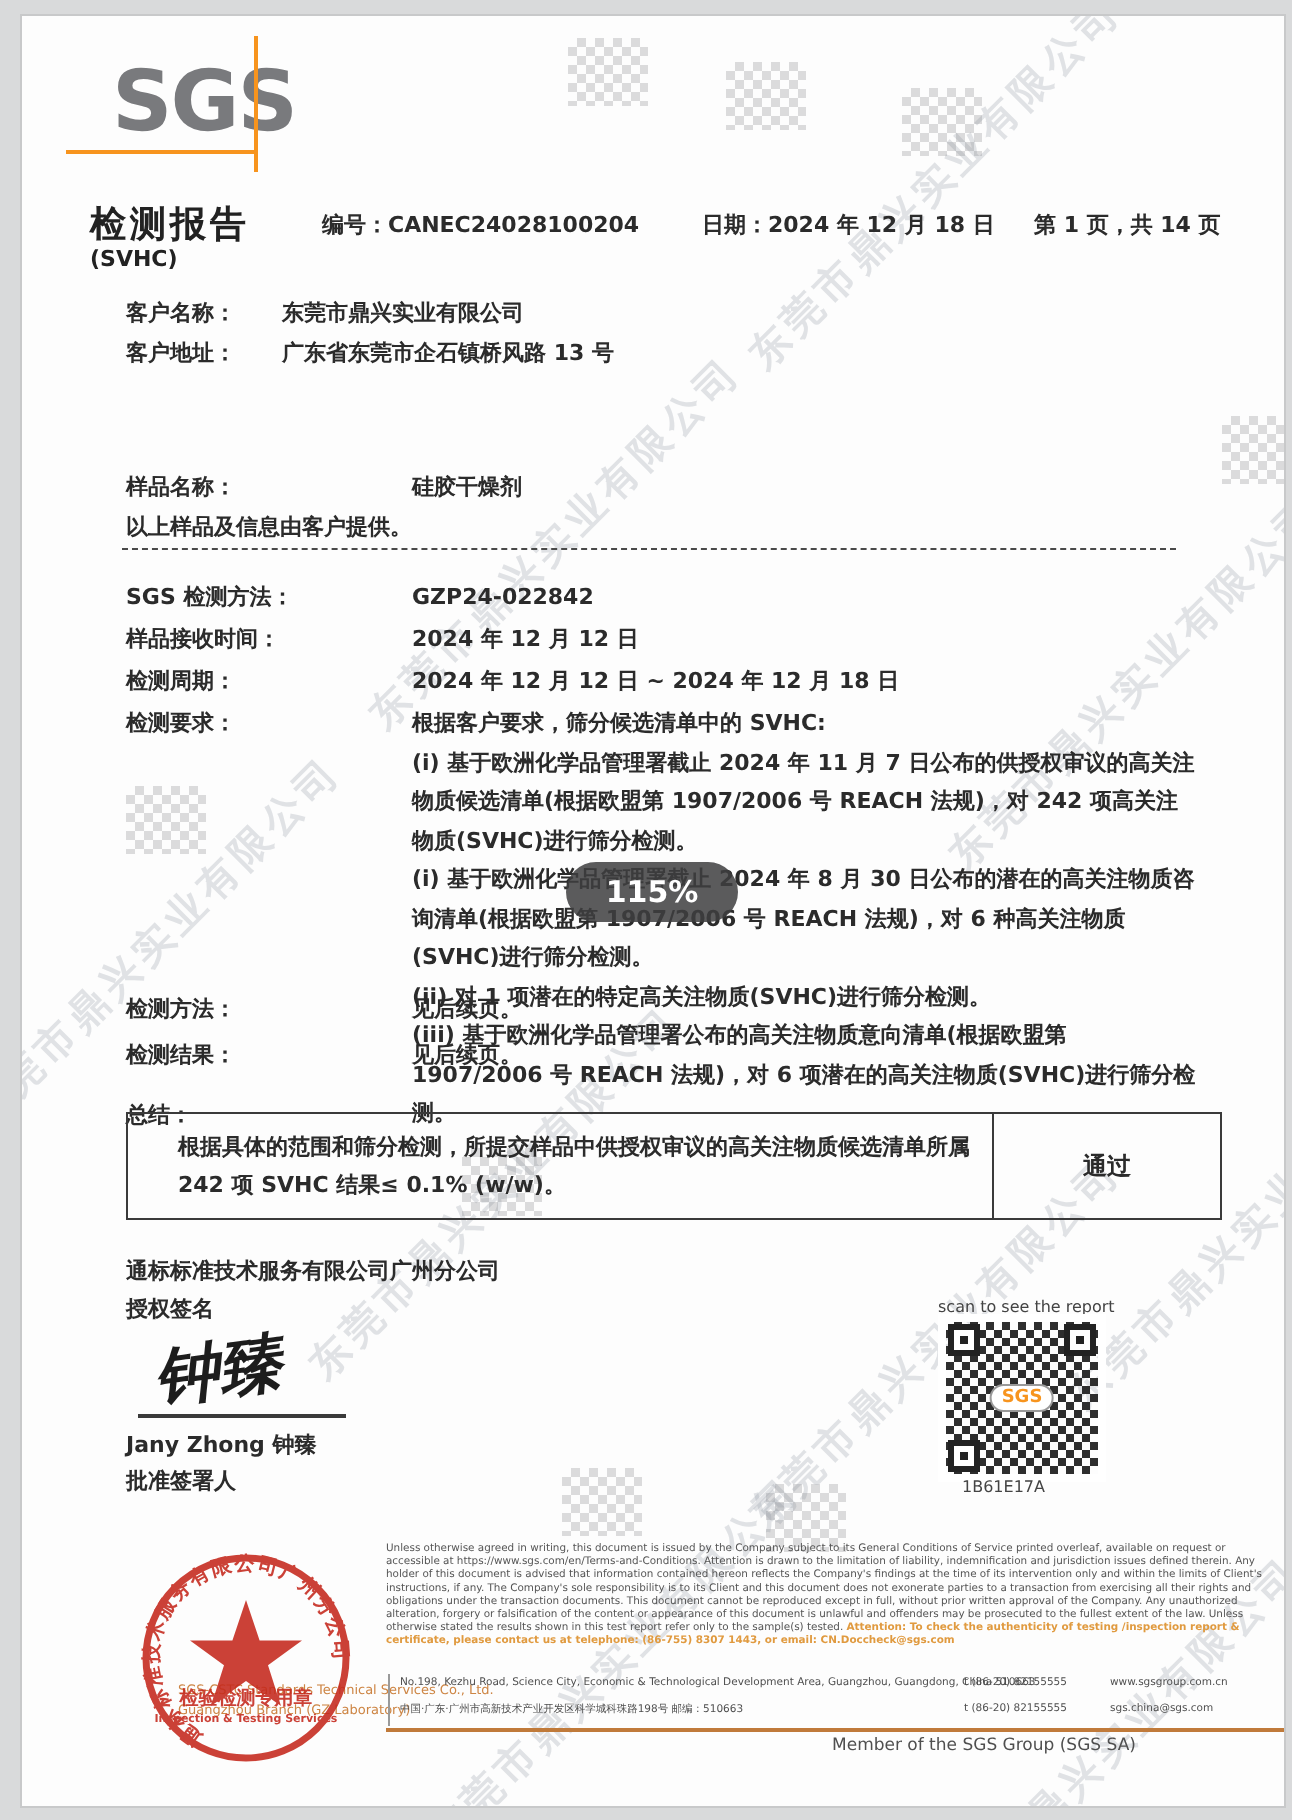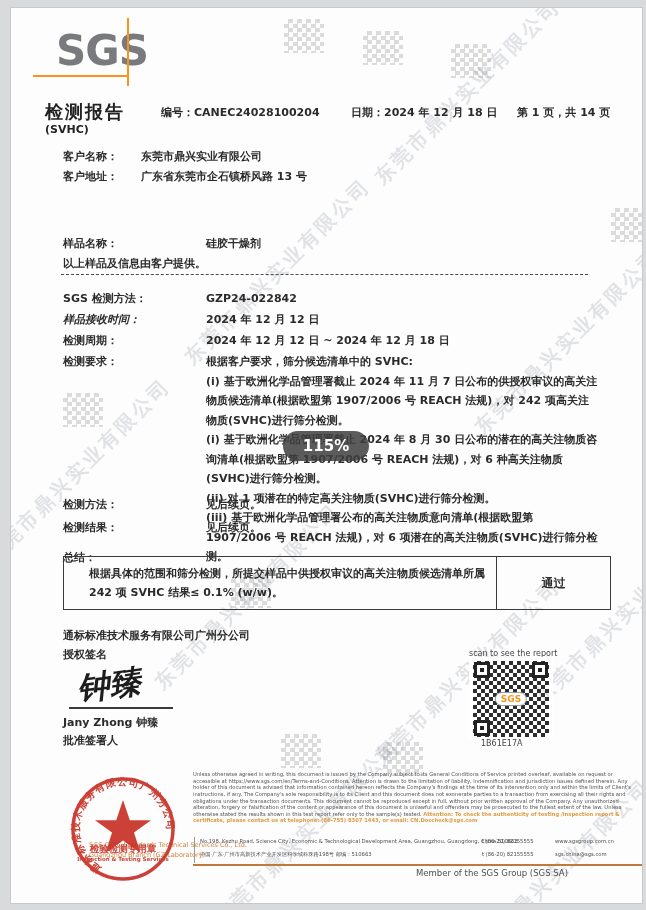"样品接收时间：" div.abs { font-style: italic -> none }
